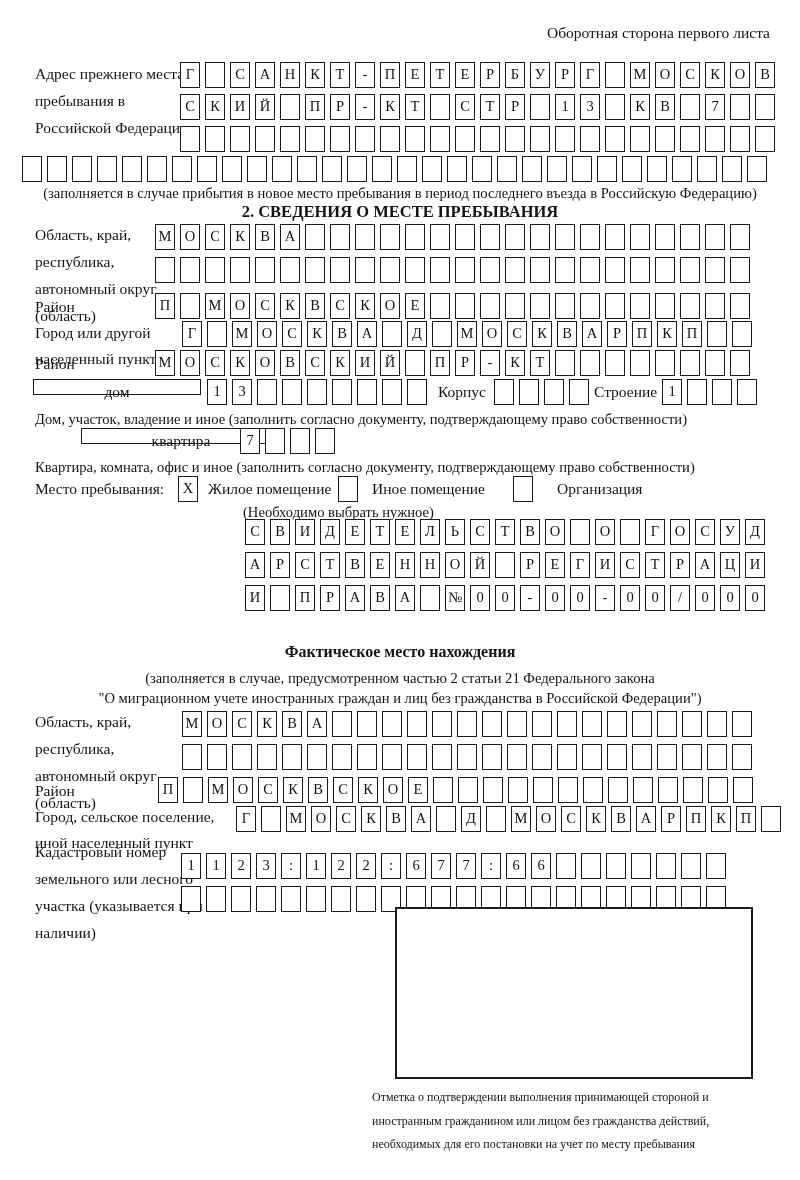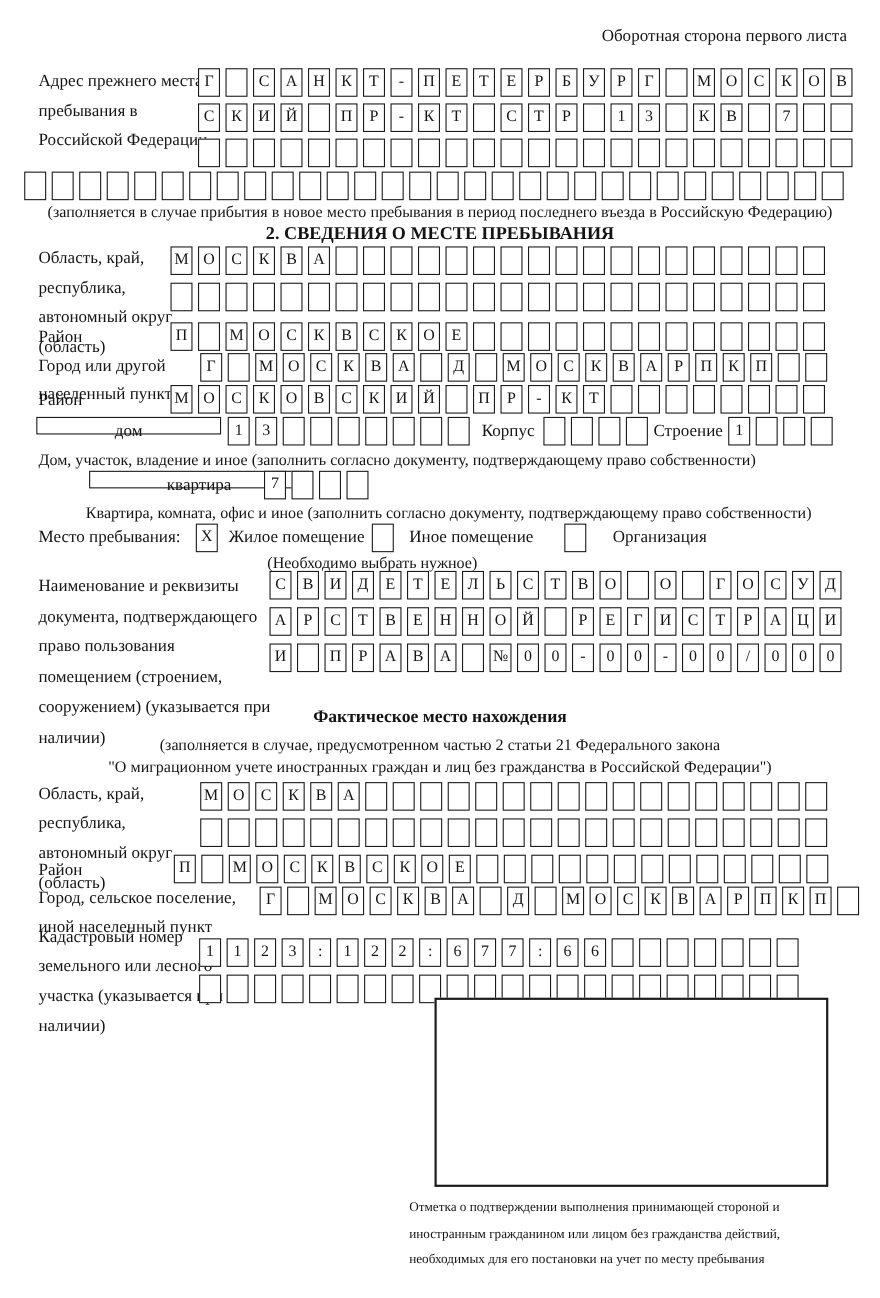"Квартира, комната, офис и иное" div.abs { margin-left: 43px -> none }
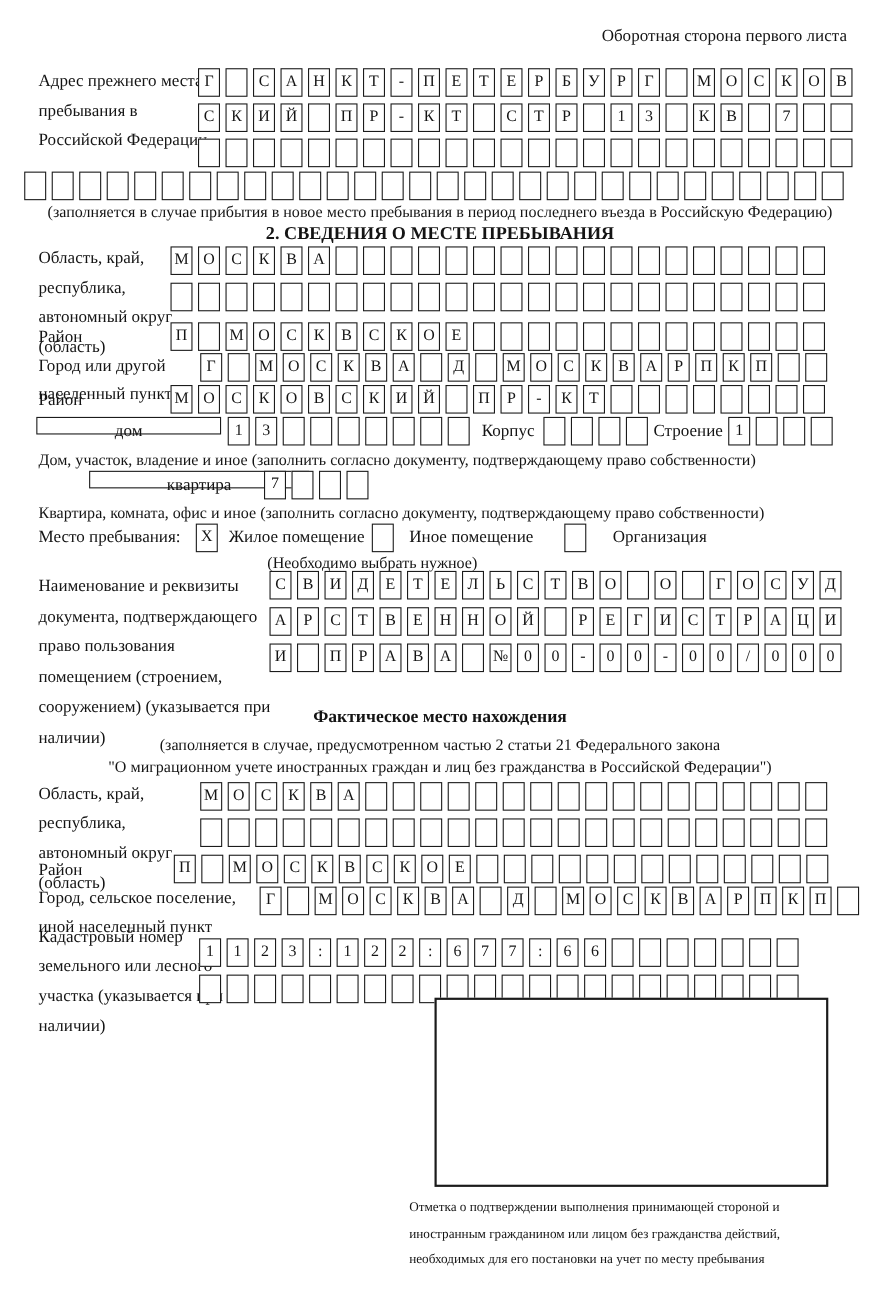"Наименование и реквизиты документа," div.abs { html: <div>Наименование и реквизиты документа, подтверждающего право пользования помещением (строением, сооружением) (указывается при наличии)</div> -> none }
